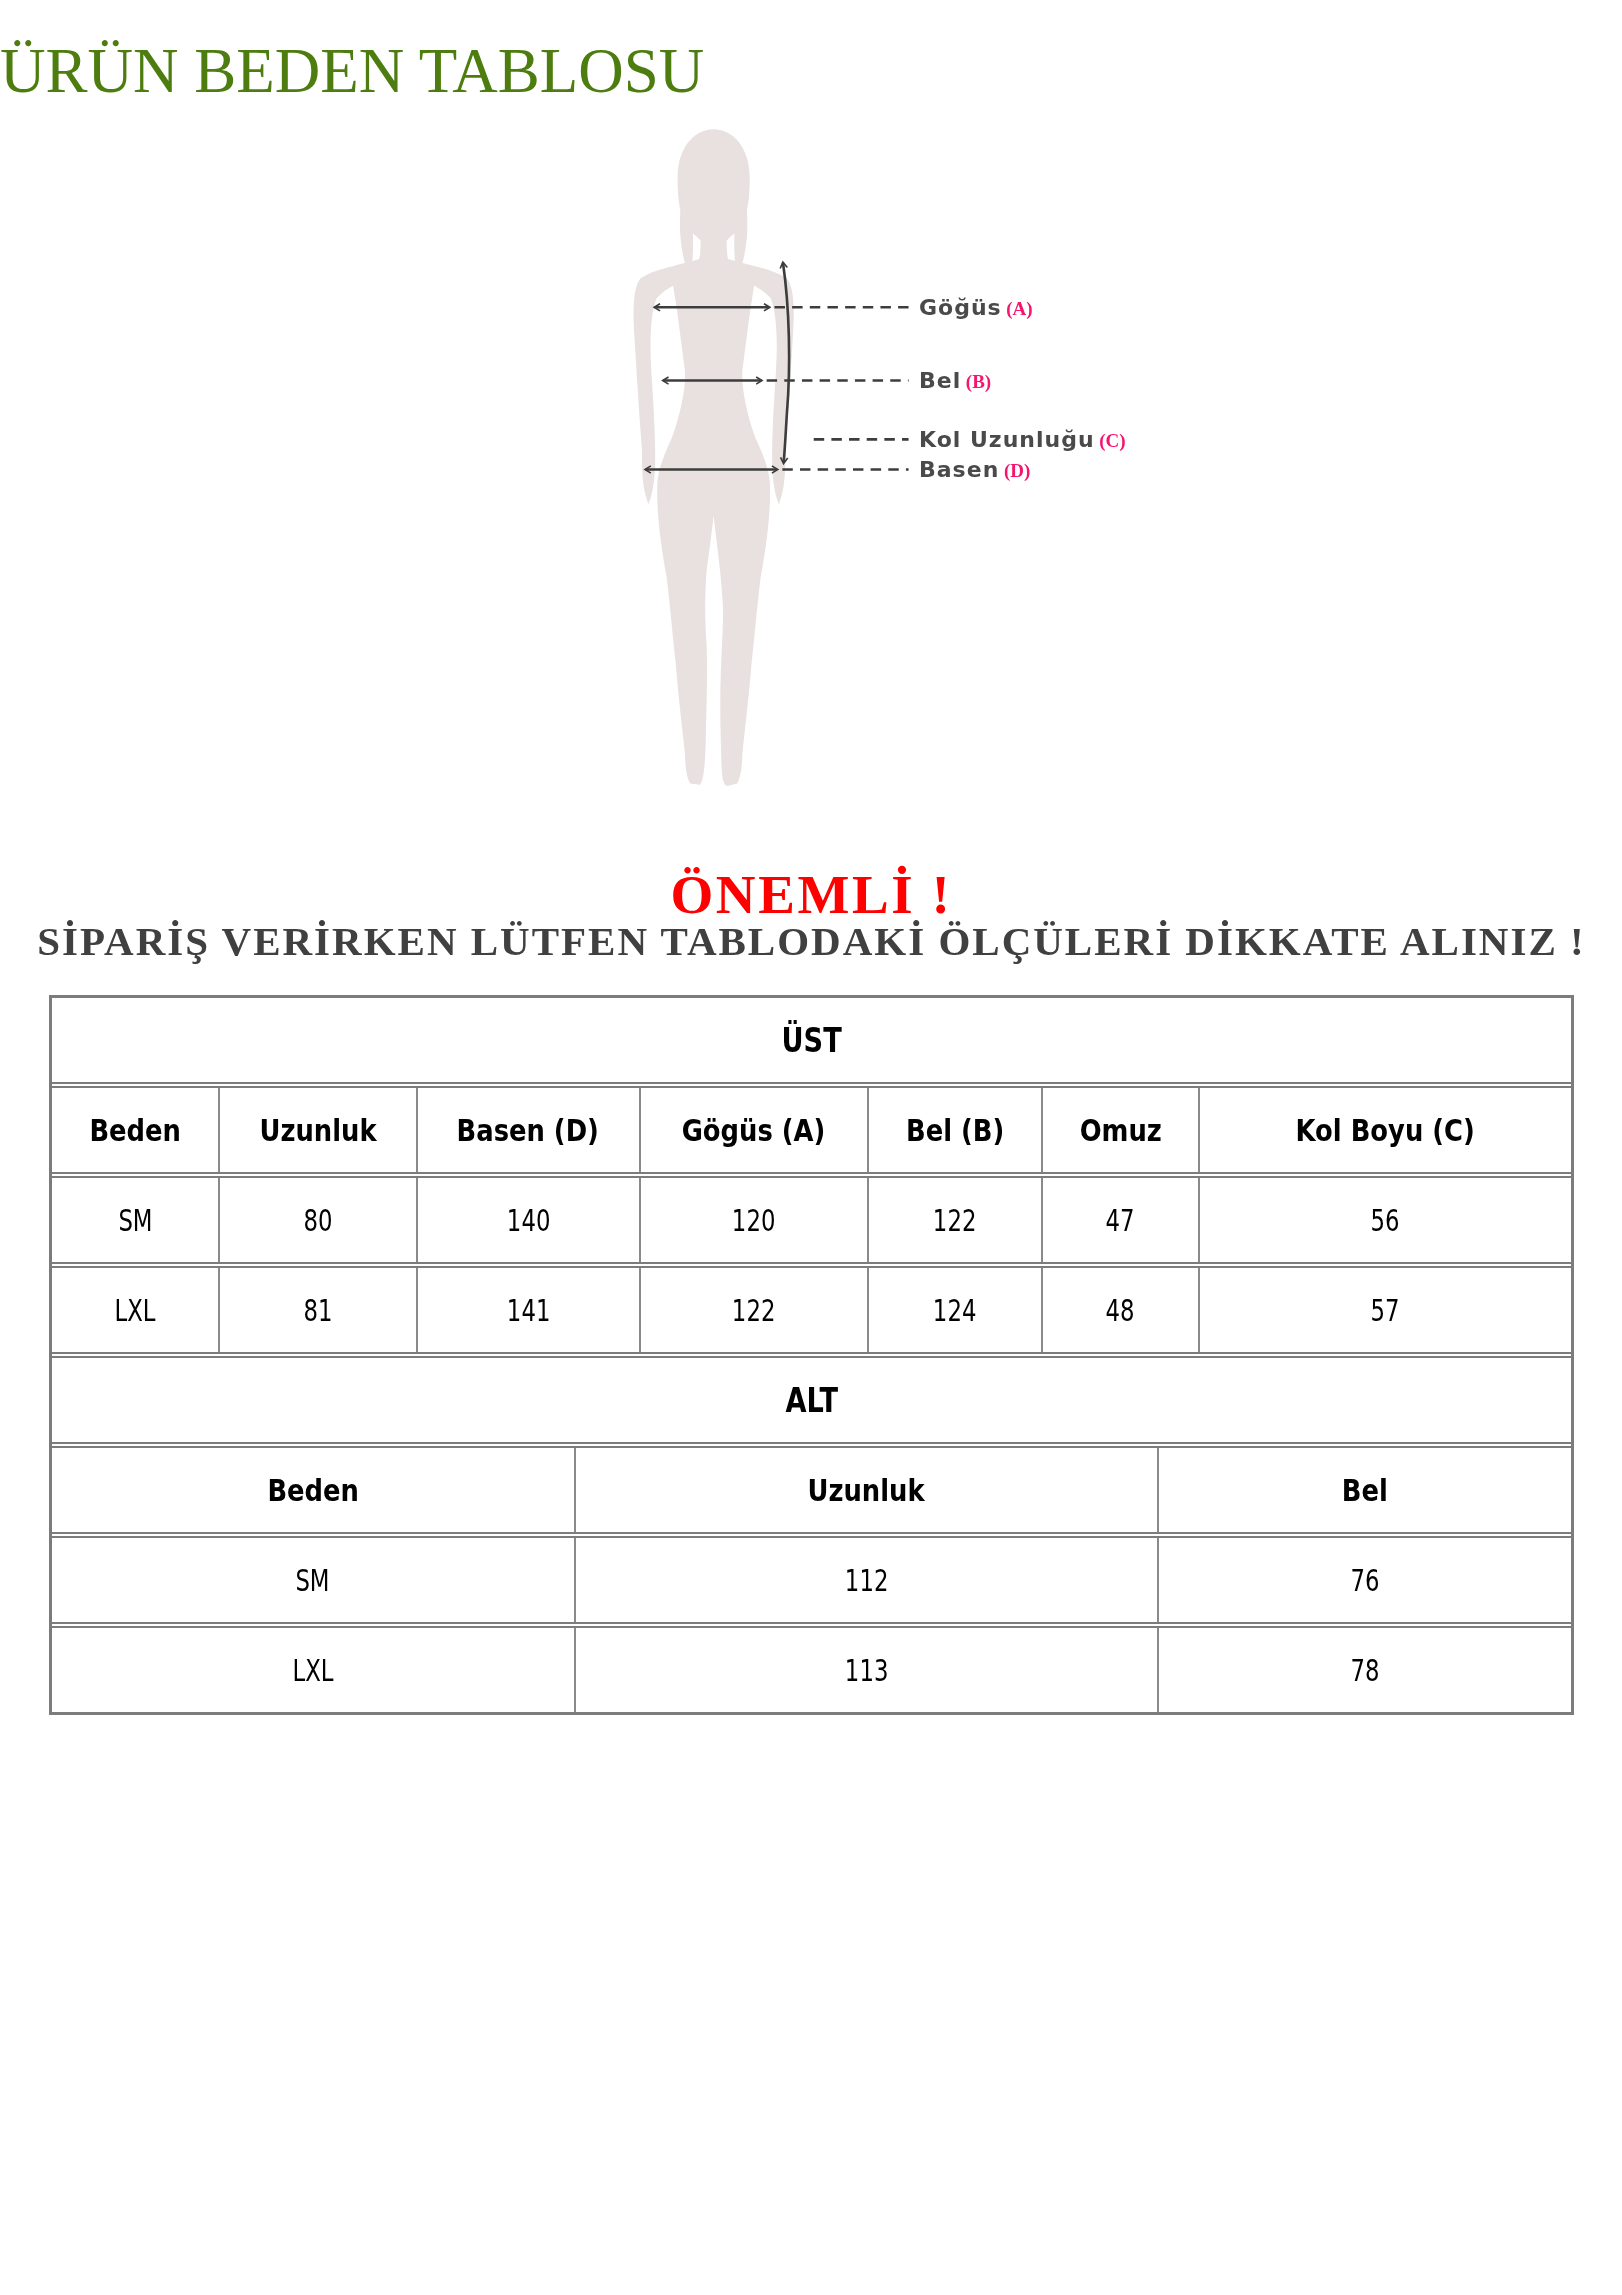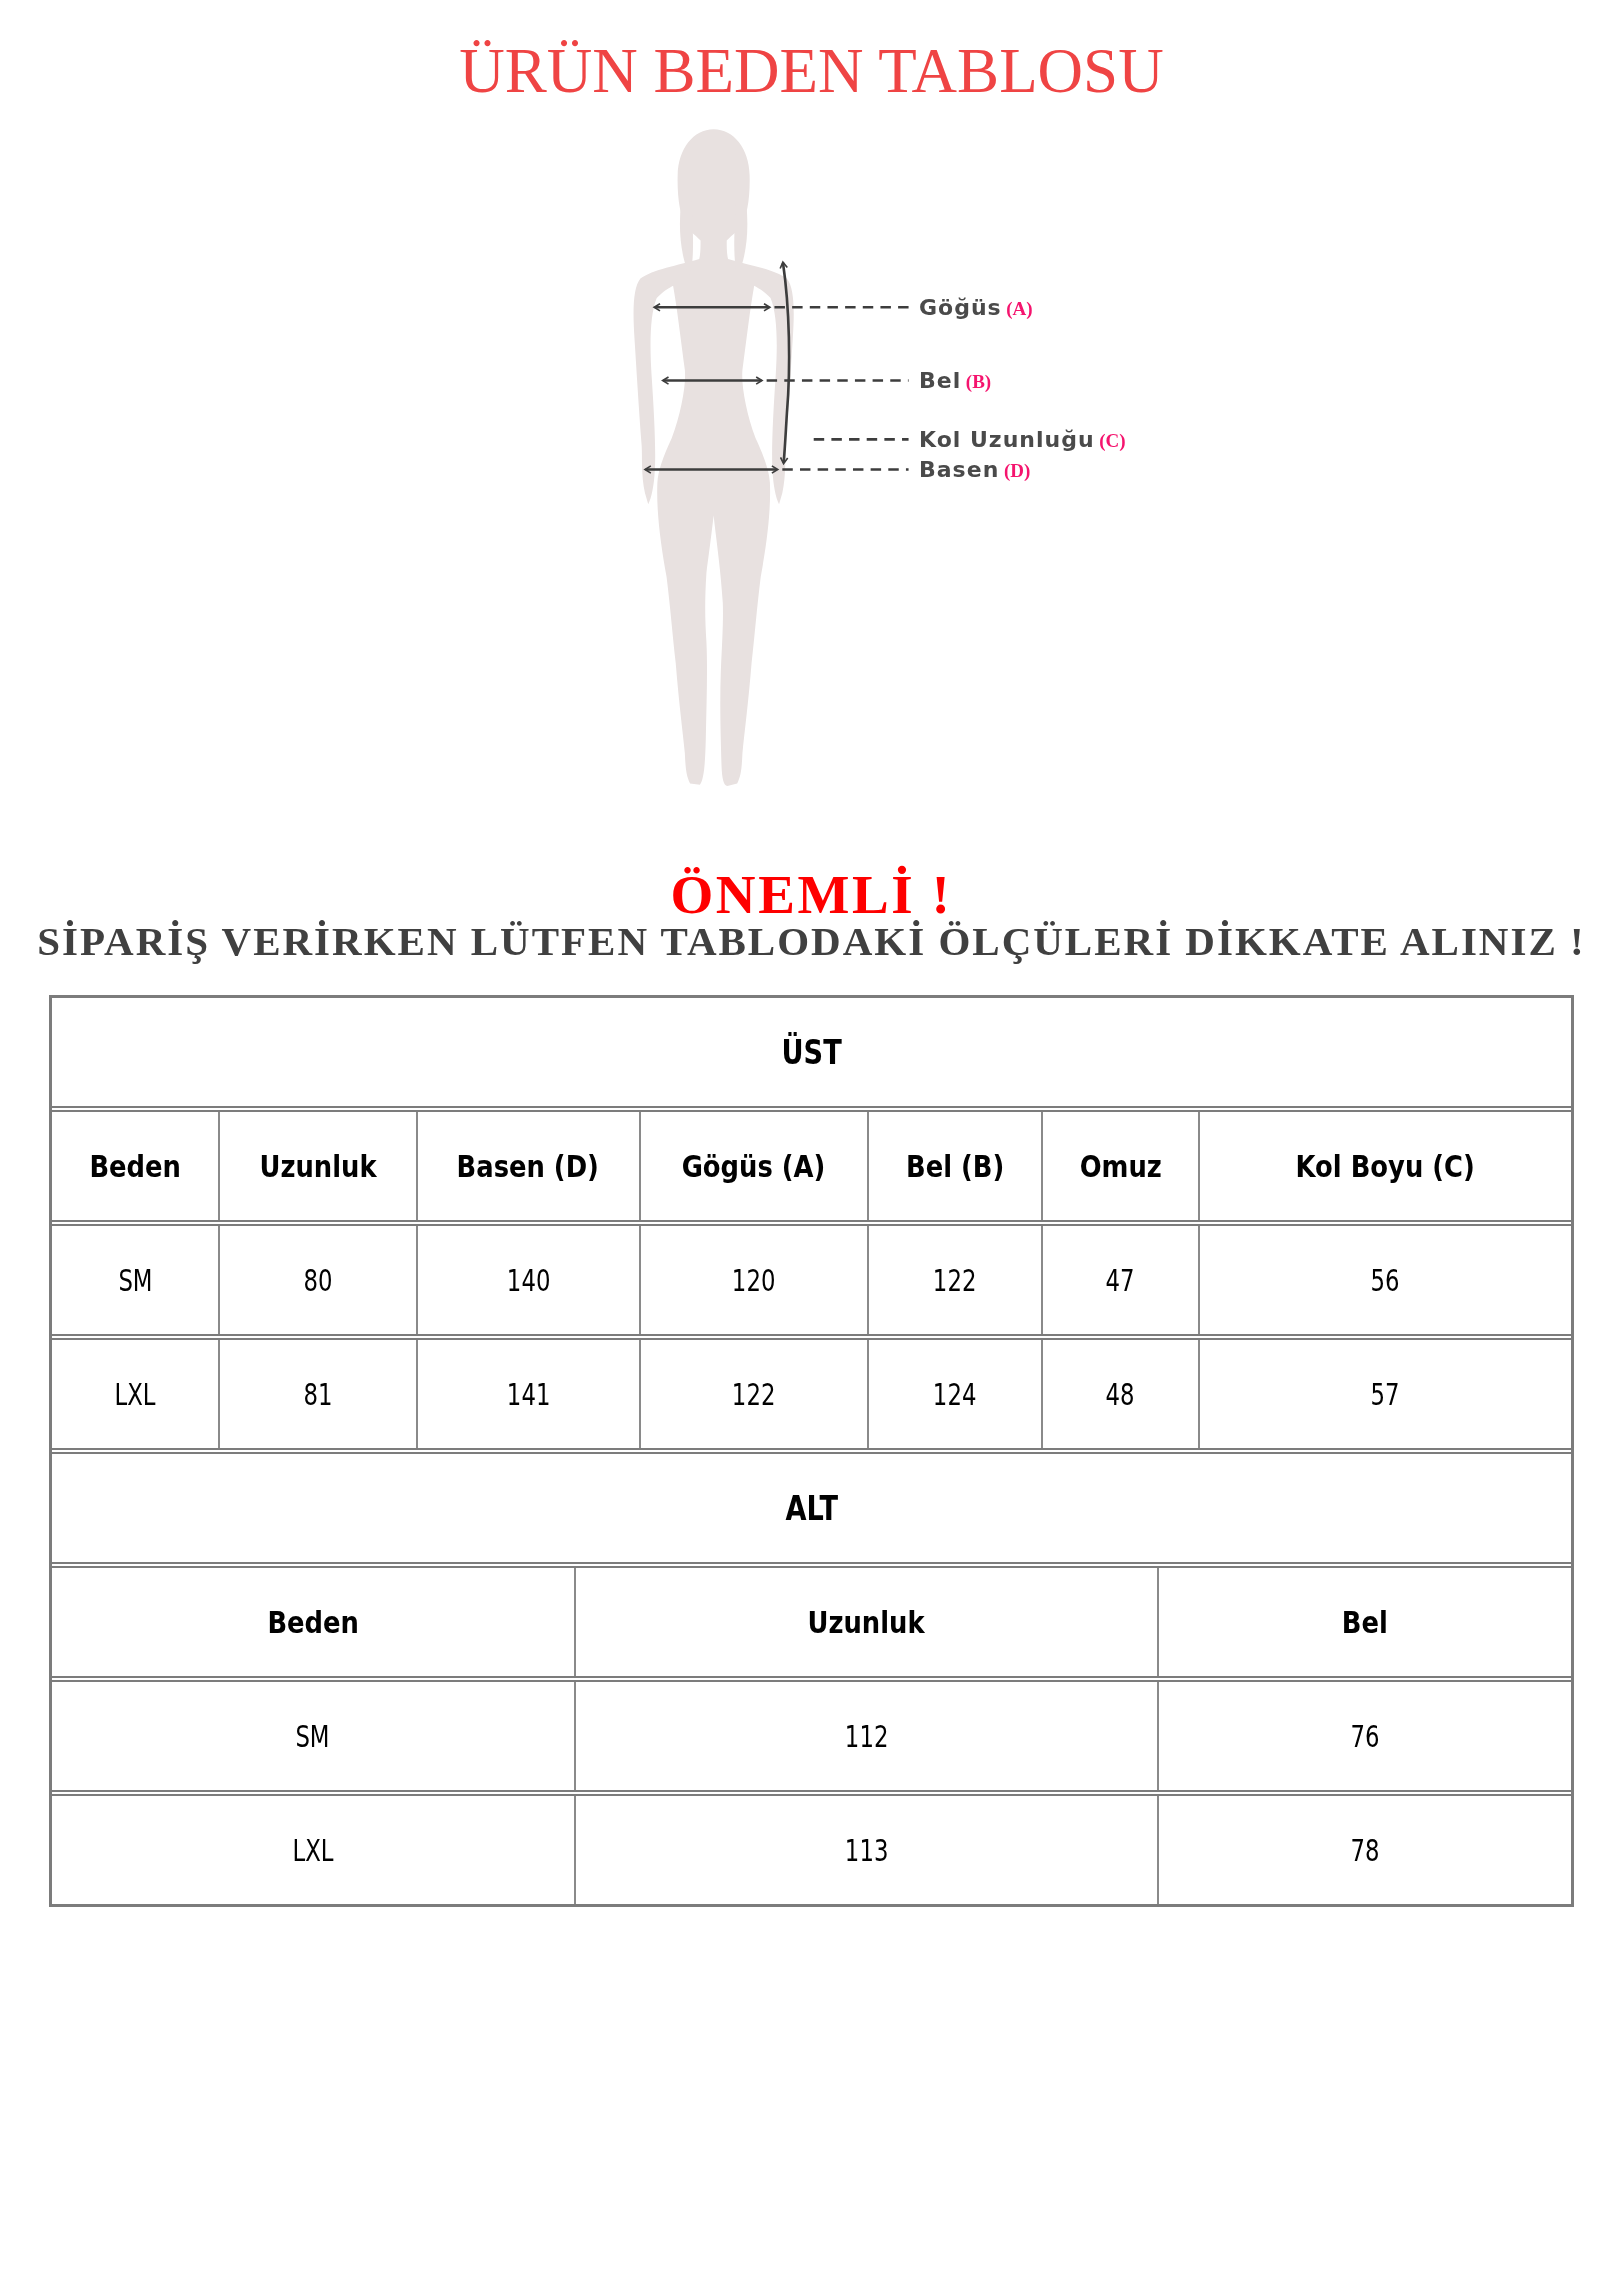"ÜRÜN BEDEN TABLOSU" .page-title { color: #ef4444 -> #4d7c0f; text-align: center -> left }
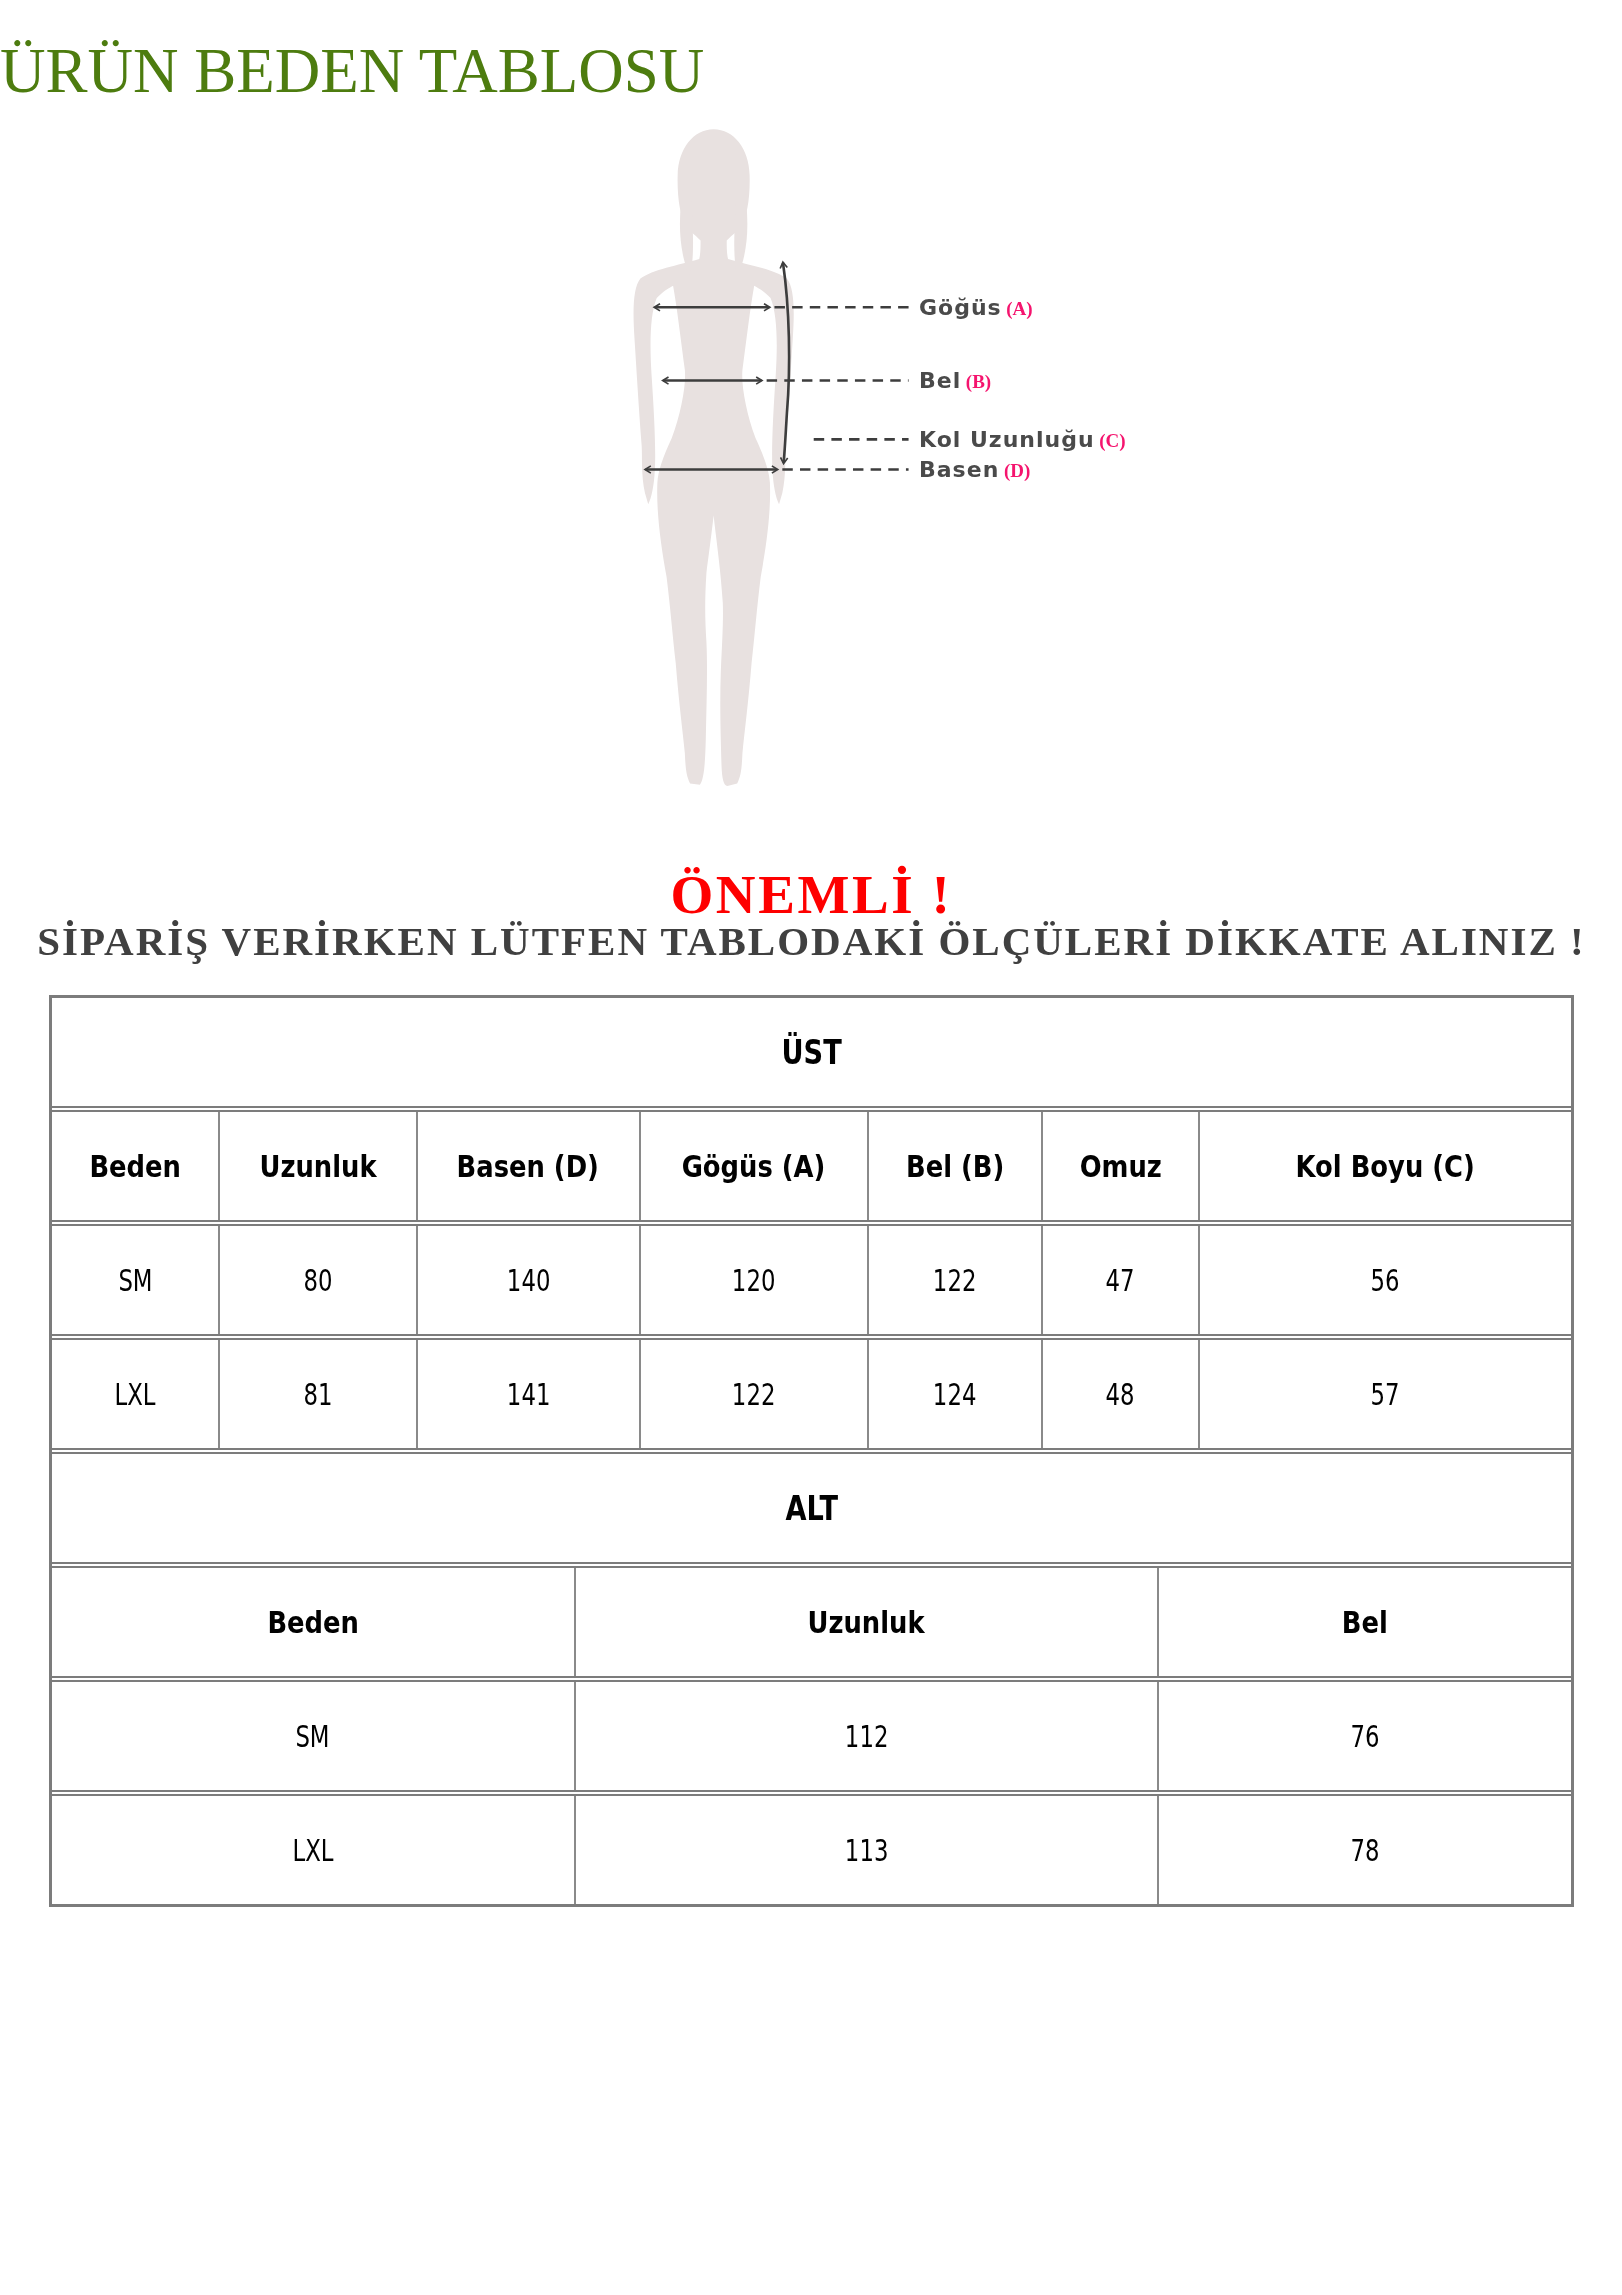"ÜST" .tablewrap td { padding: 12px -> 0 }
